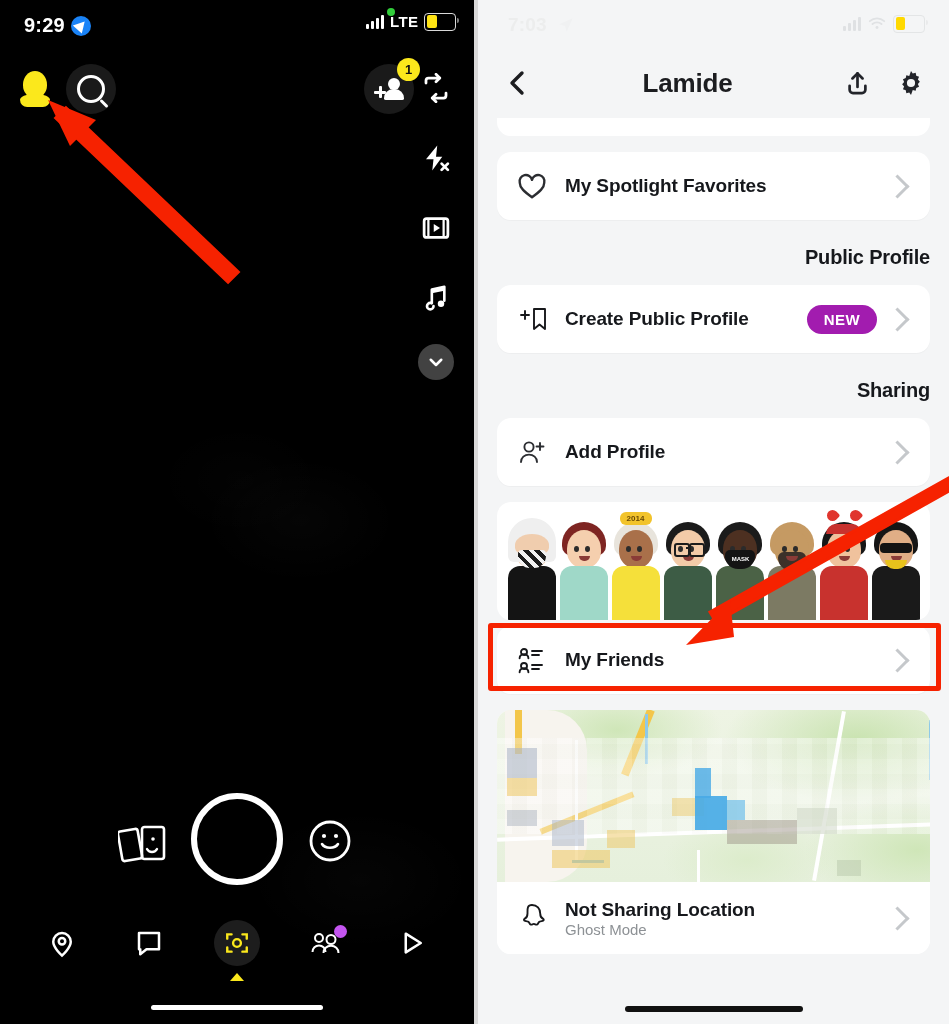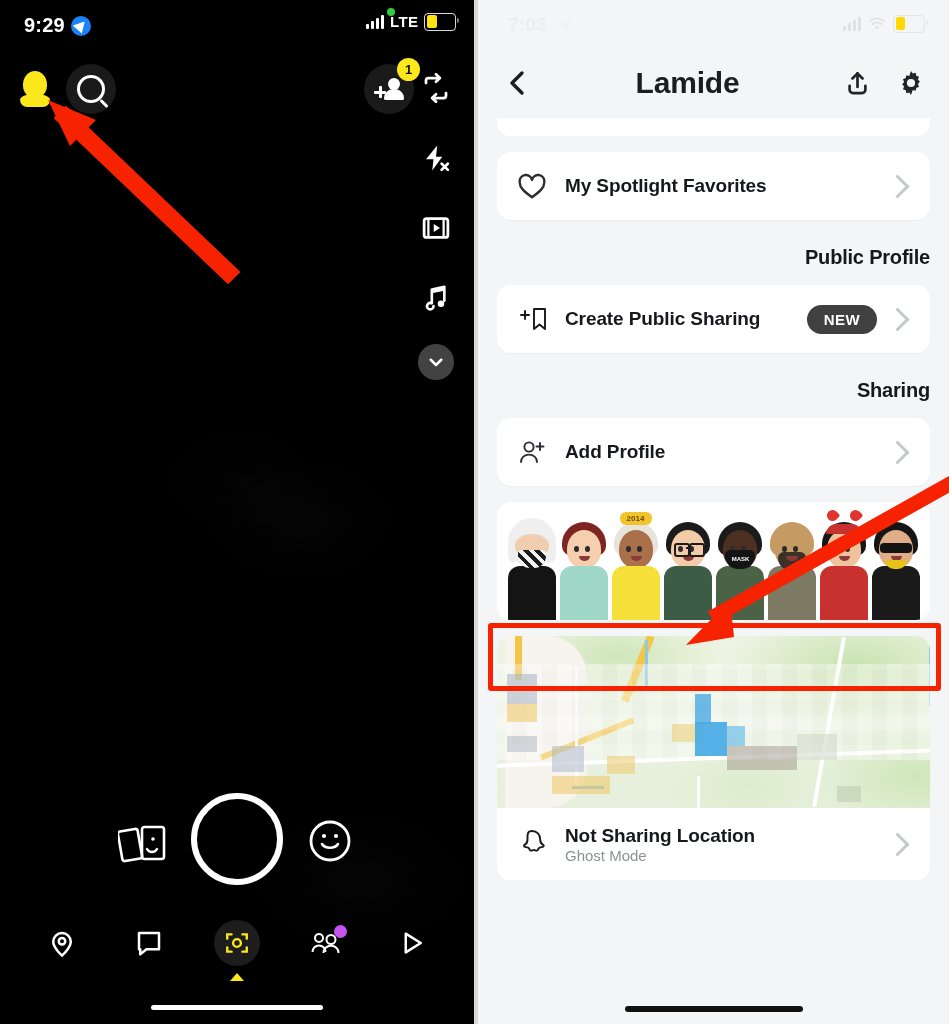"Lamide" .p-title { font-size: 30px -> 26px }
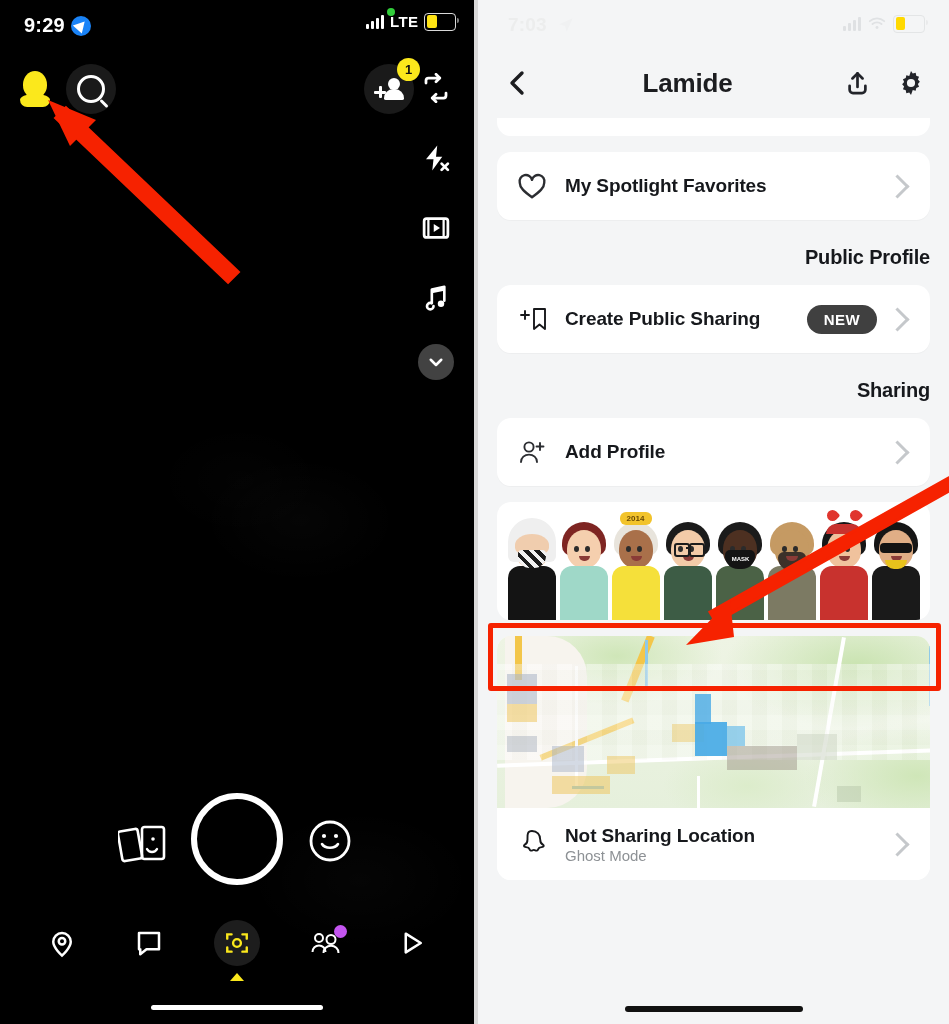"Create Public Sharing" span.row-label { text: Sharing -> Profile }
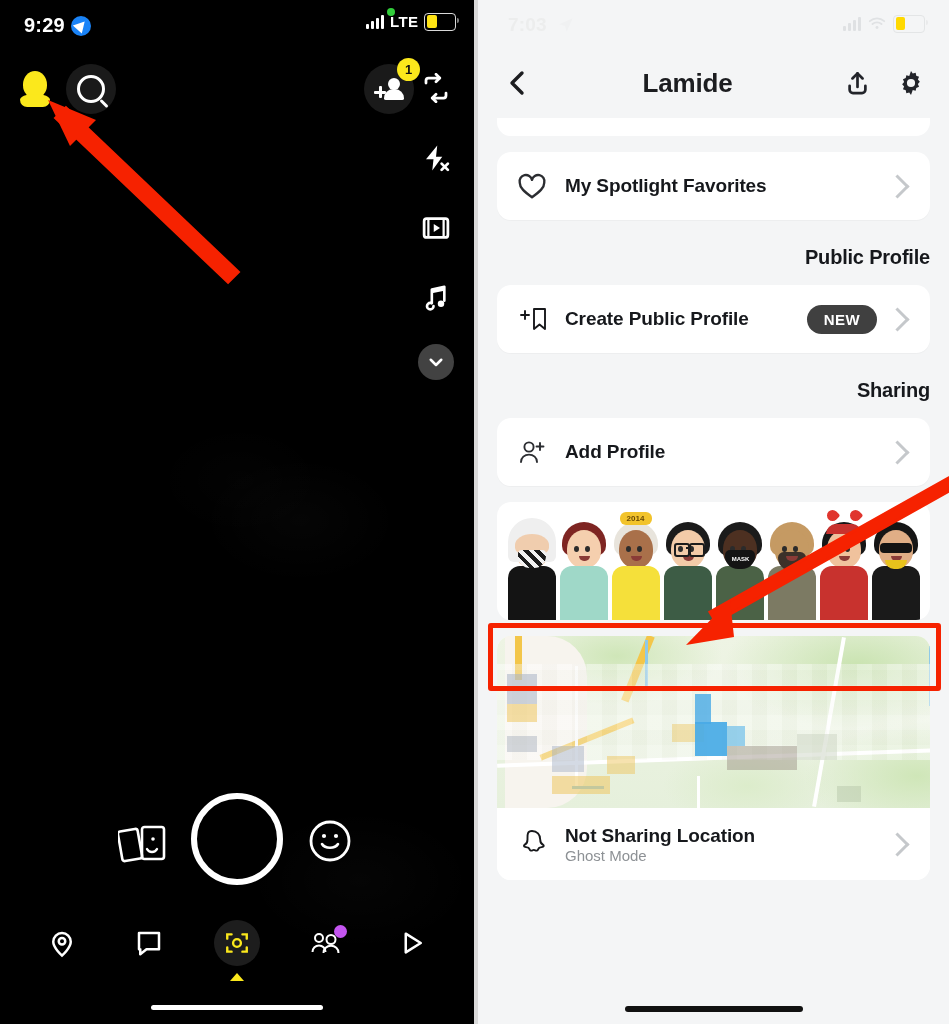"NEW" .new-pill { background: #404040 -> #a21caf }
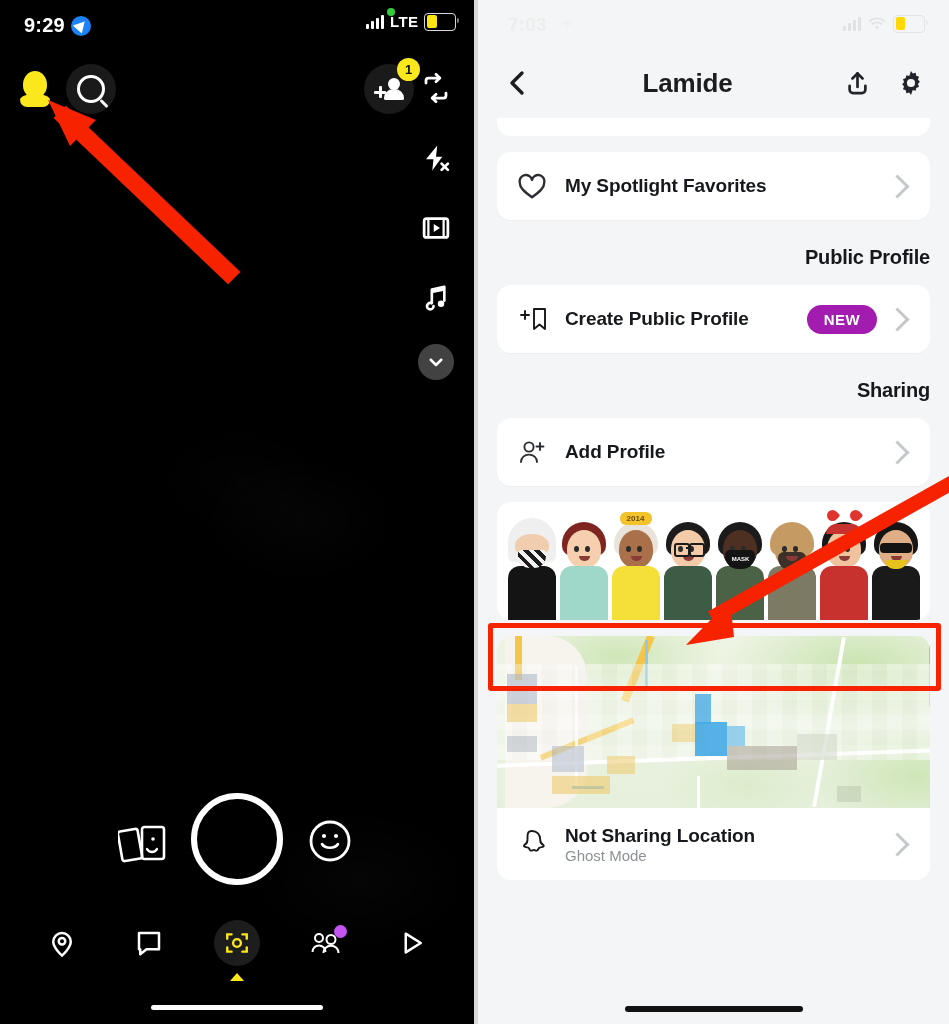"My Friends" div.card { html: none -> <div> <div> <span> <svg> <circle></circle> <path></path> <line></line> <line></line> <circle></circle> <path></path> <line></line> <line></line> </svg> </span> <span>My Friends</span> <span></span> </div> </div> }
